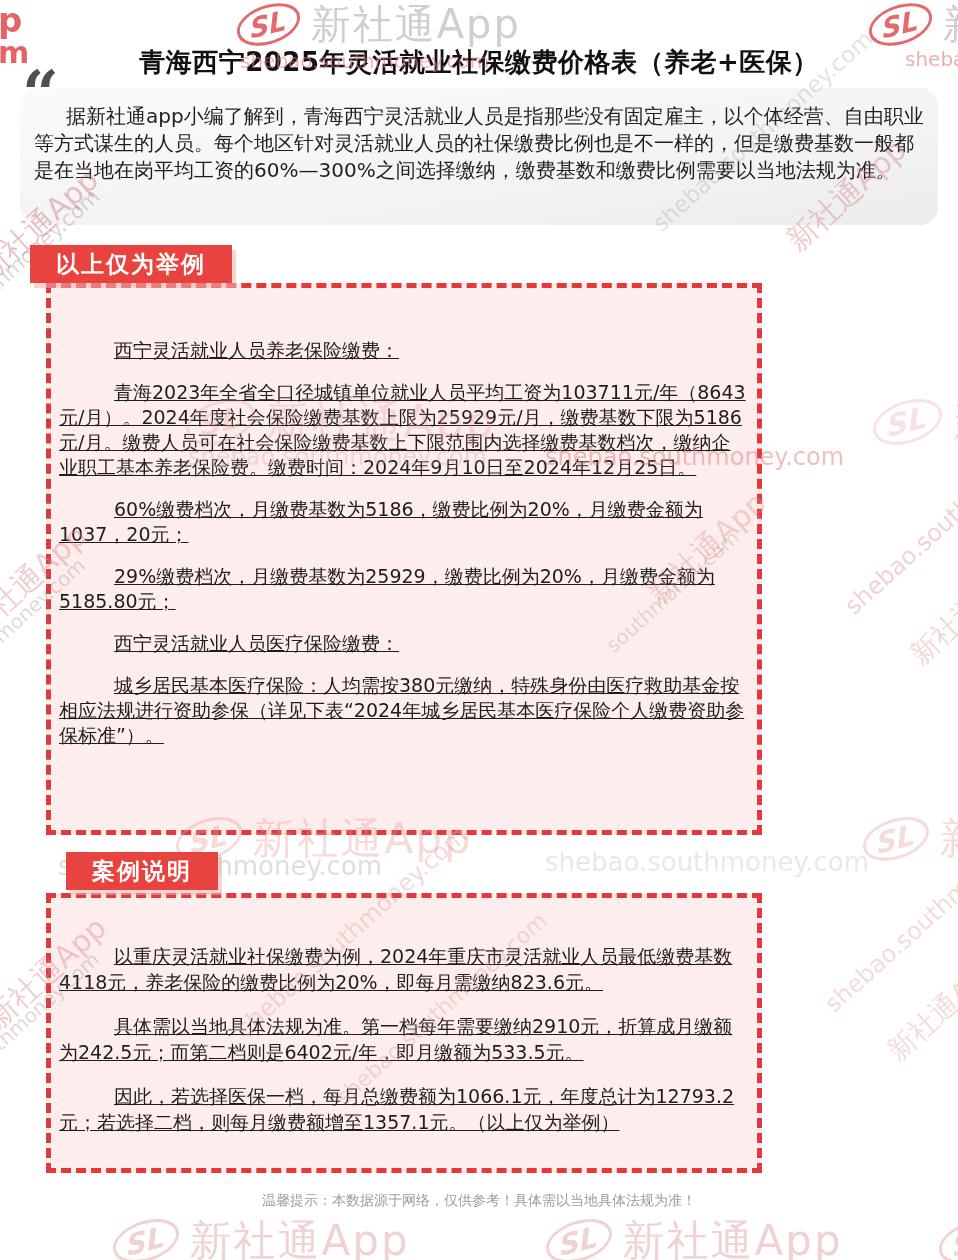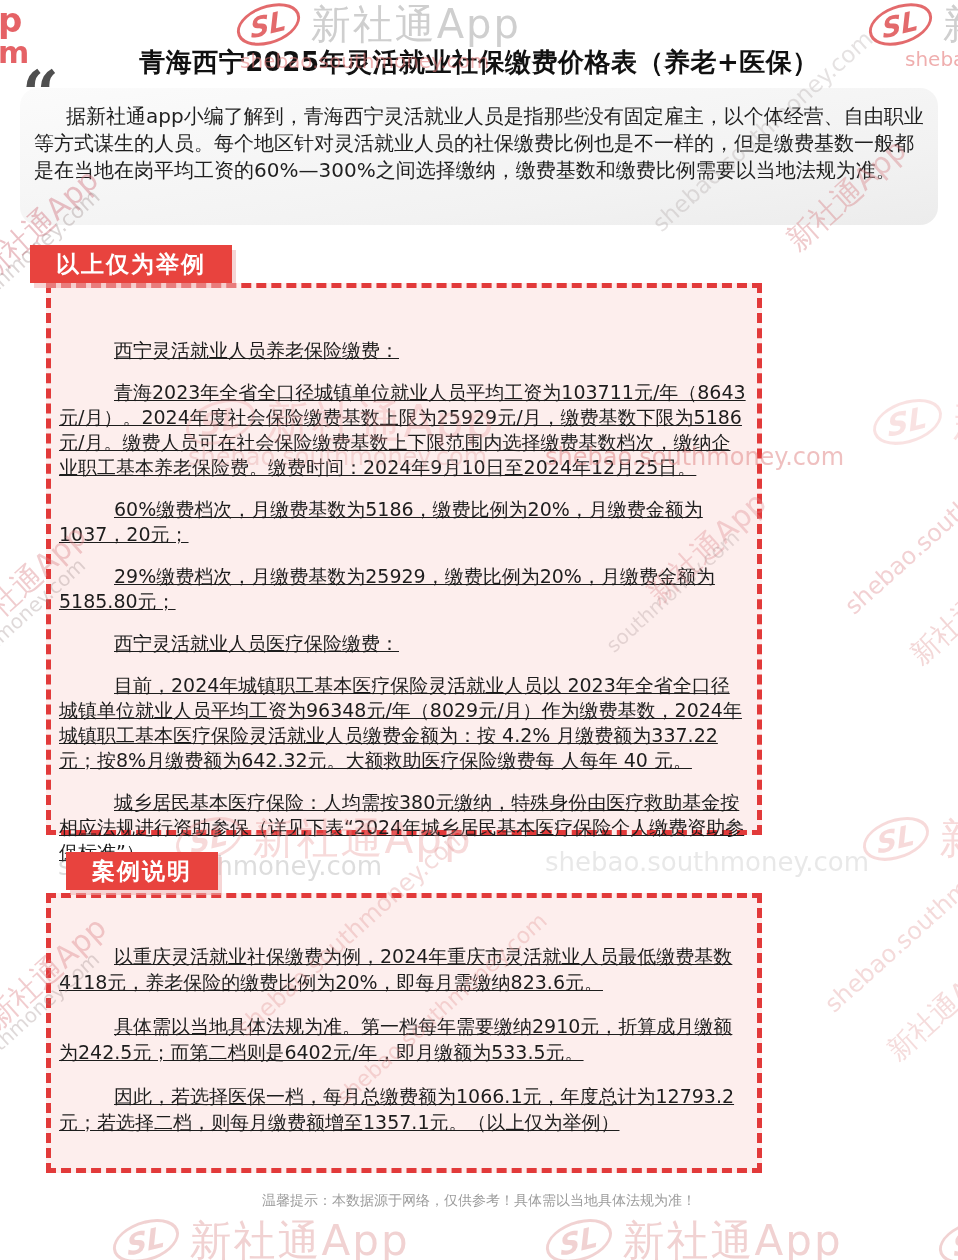"目前，2024年城镇职工基本医疗保险灵活就业人员以" p { html: <p>目前，2024年城镇职工基本医疗保险灵活就业人员以 2023年全省全口径城镇单位就业人员平均工资为96348元/年（8029元/月）作为缴费基数，2024年城镇职工基本医疗保险灵活就业人员缴费金额为：按 4.2% 月缴费额为337.22 元；按8%月缴费额为642.32元。大额救助医疗保险缴费每 人每年 40 元。</p> -> none }
